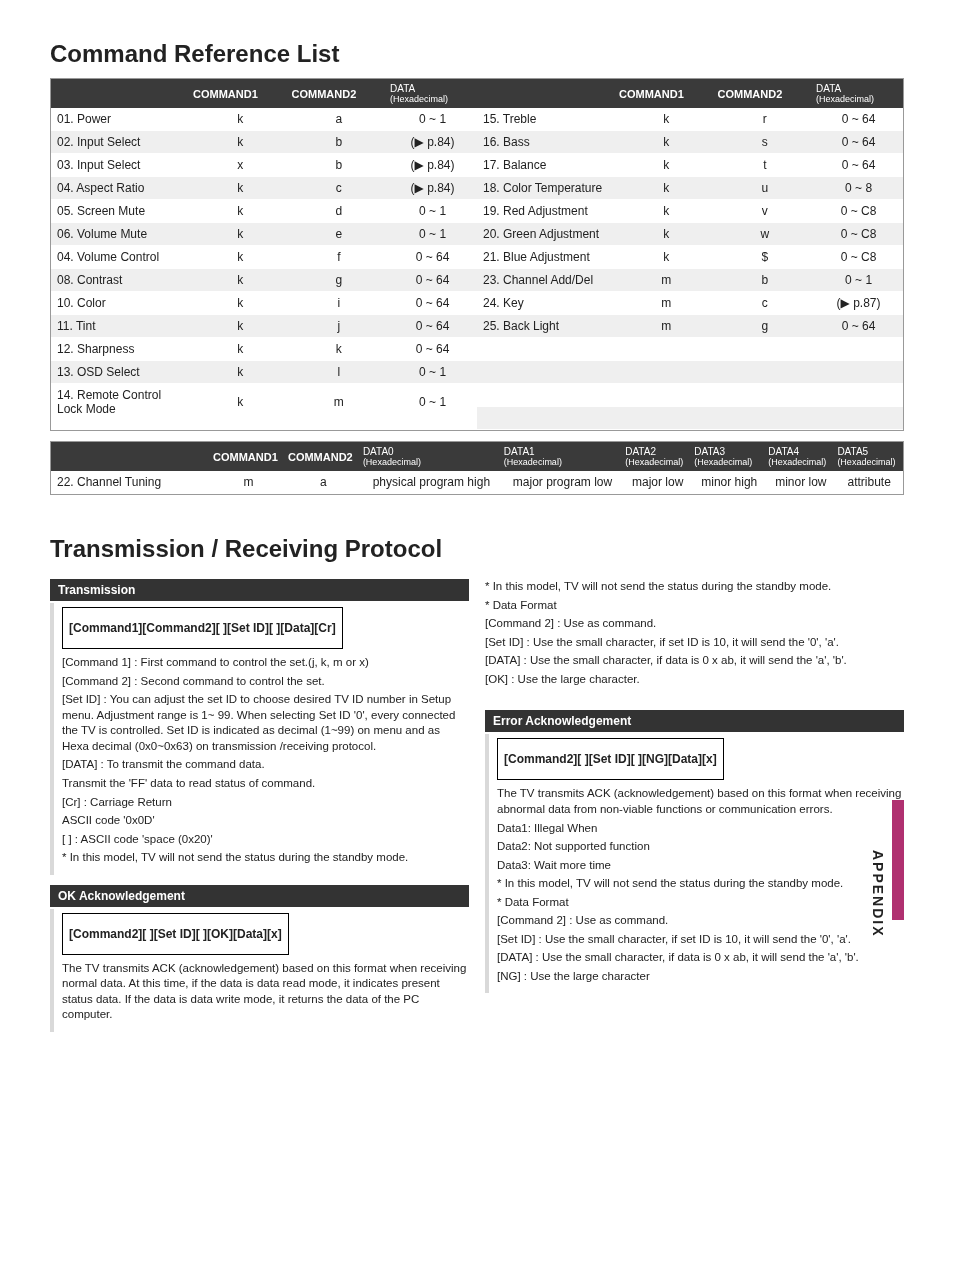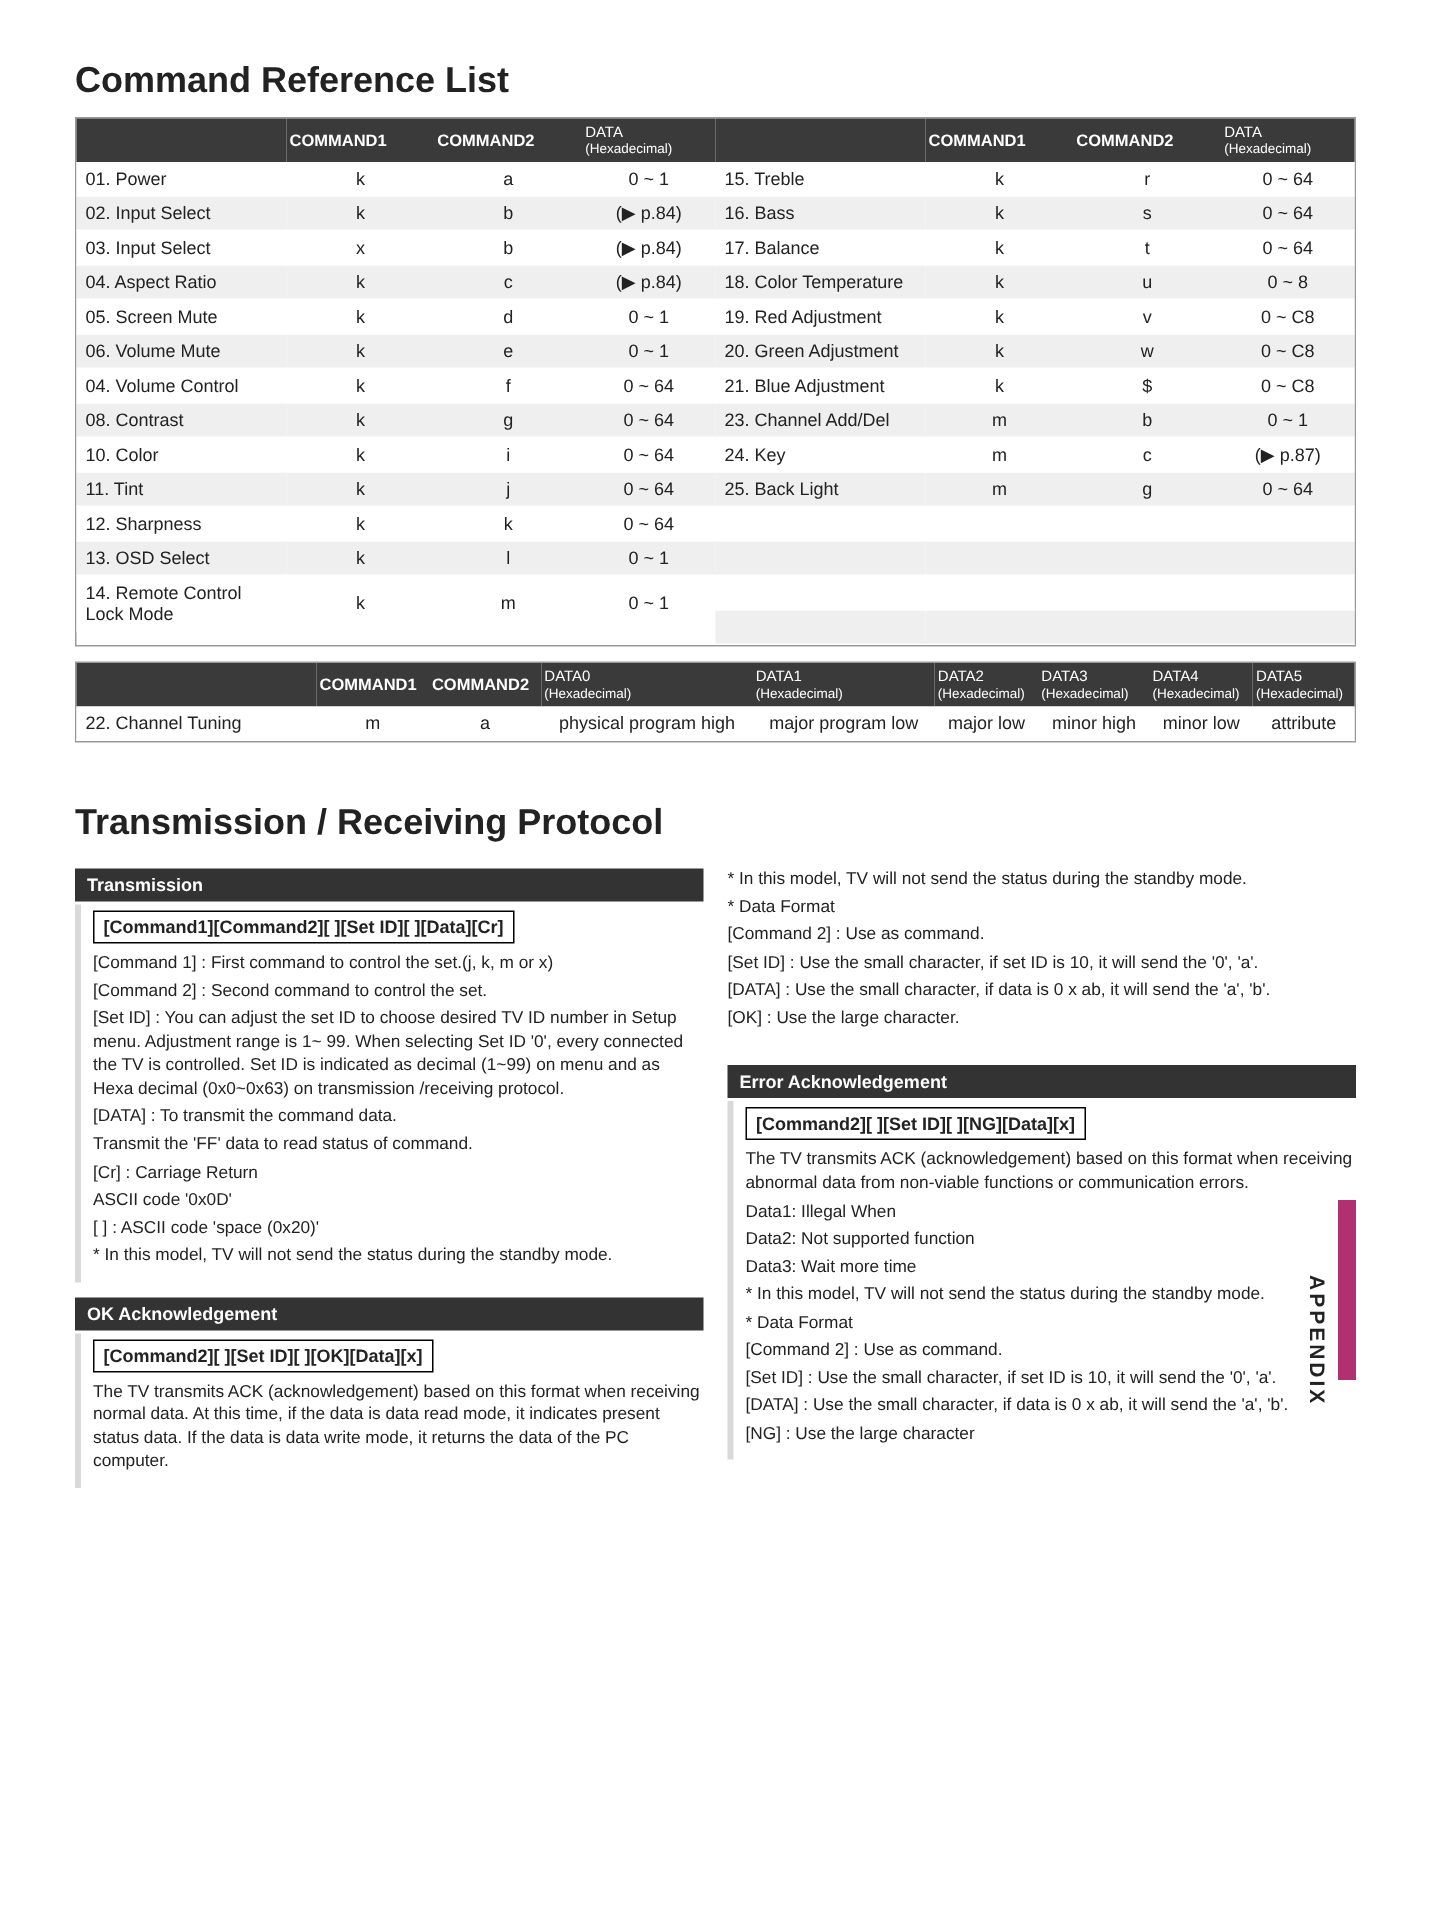"[Command1][Command2][ ][Set ID][" .fmt-box { padding: 2px 6px -> 12px 6px }
